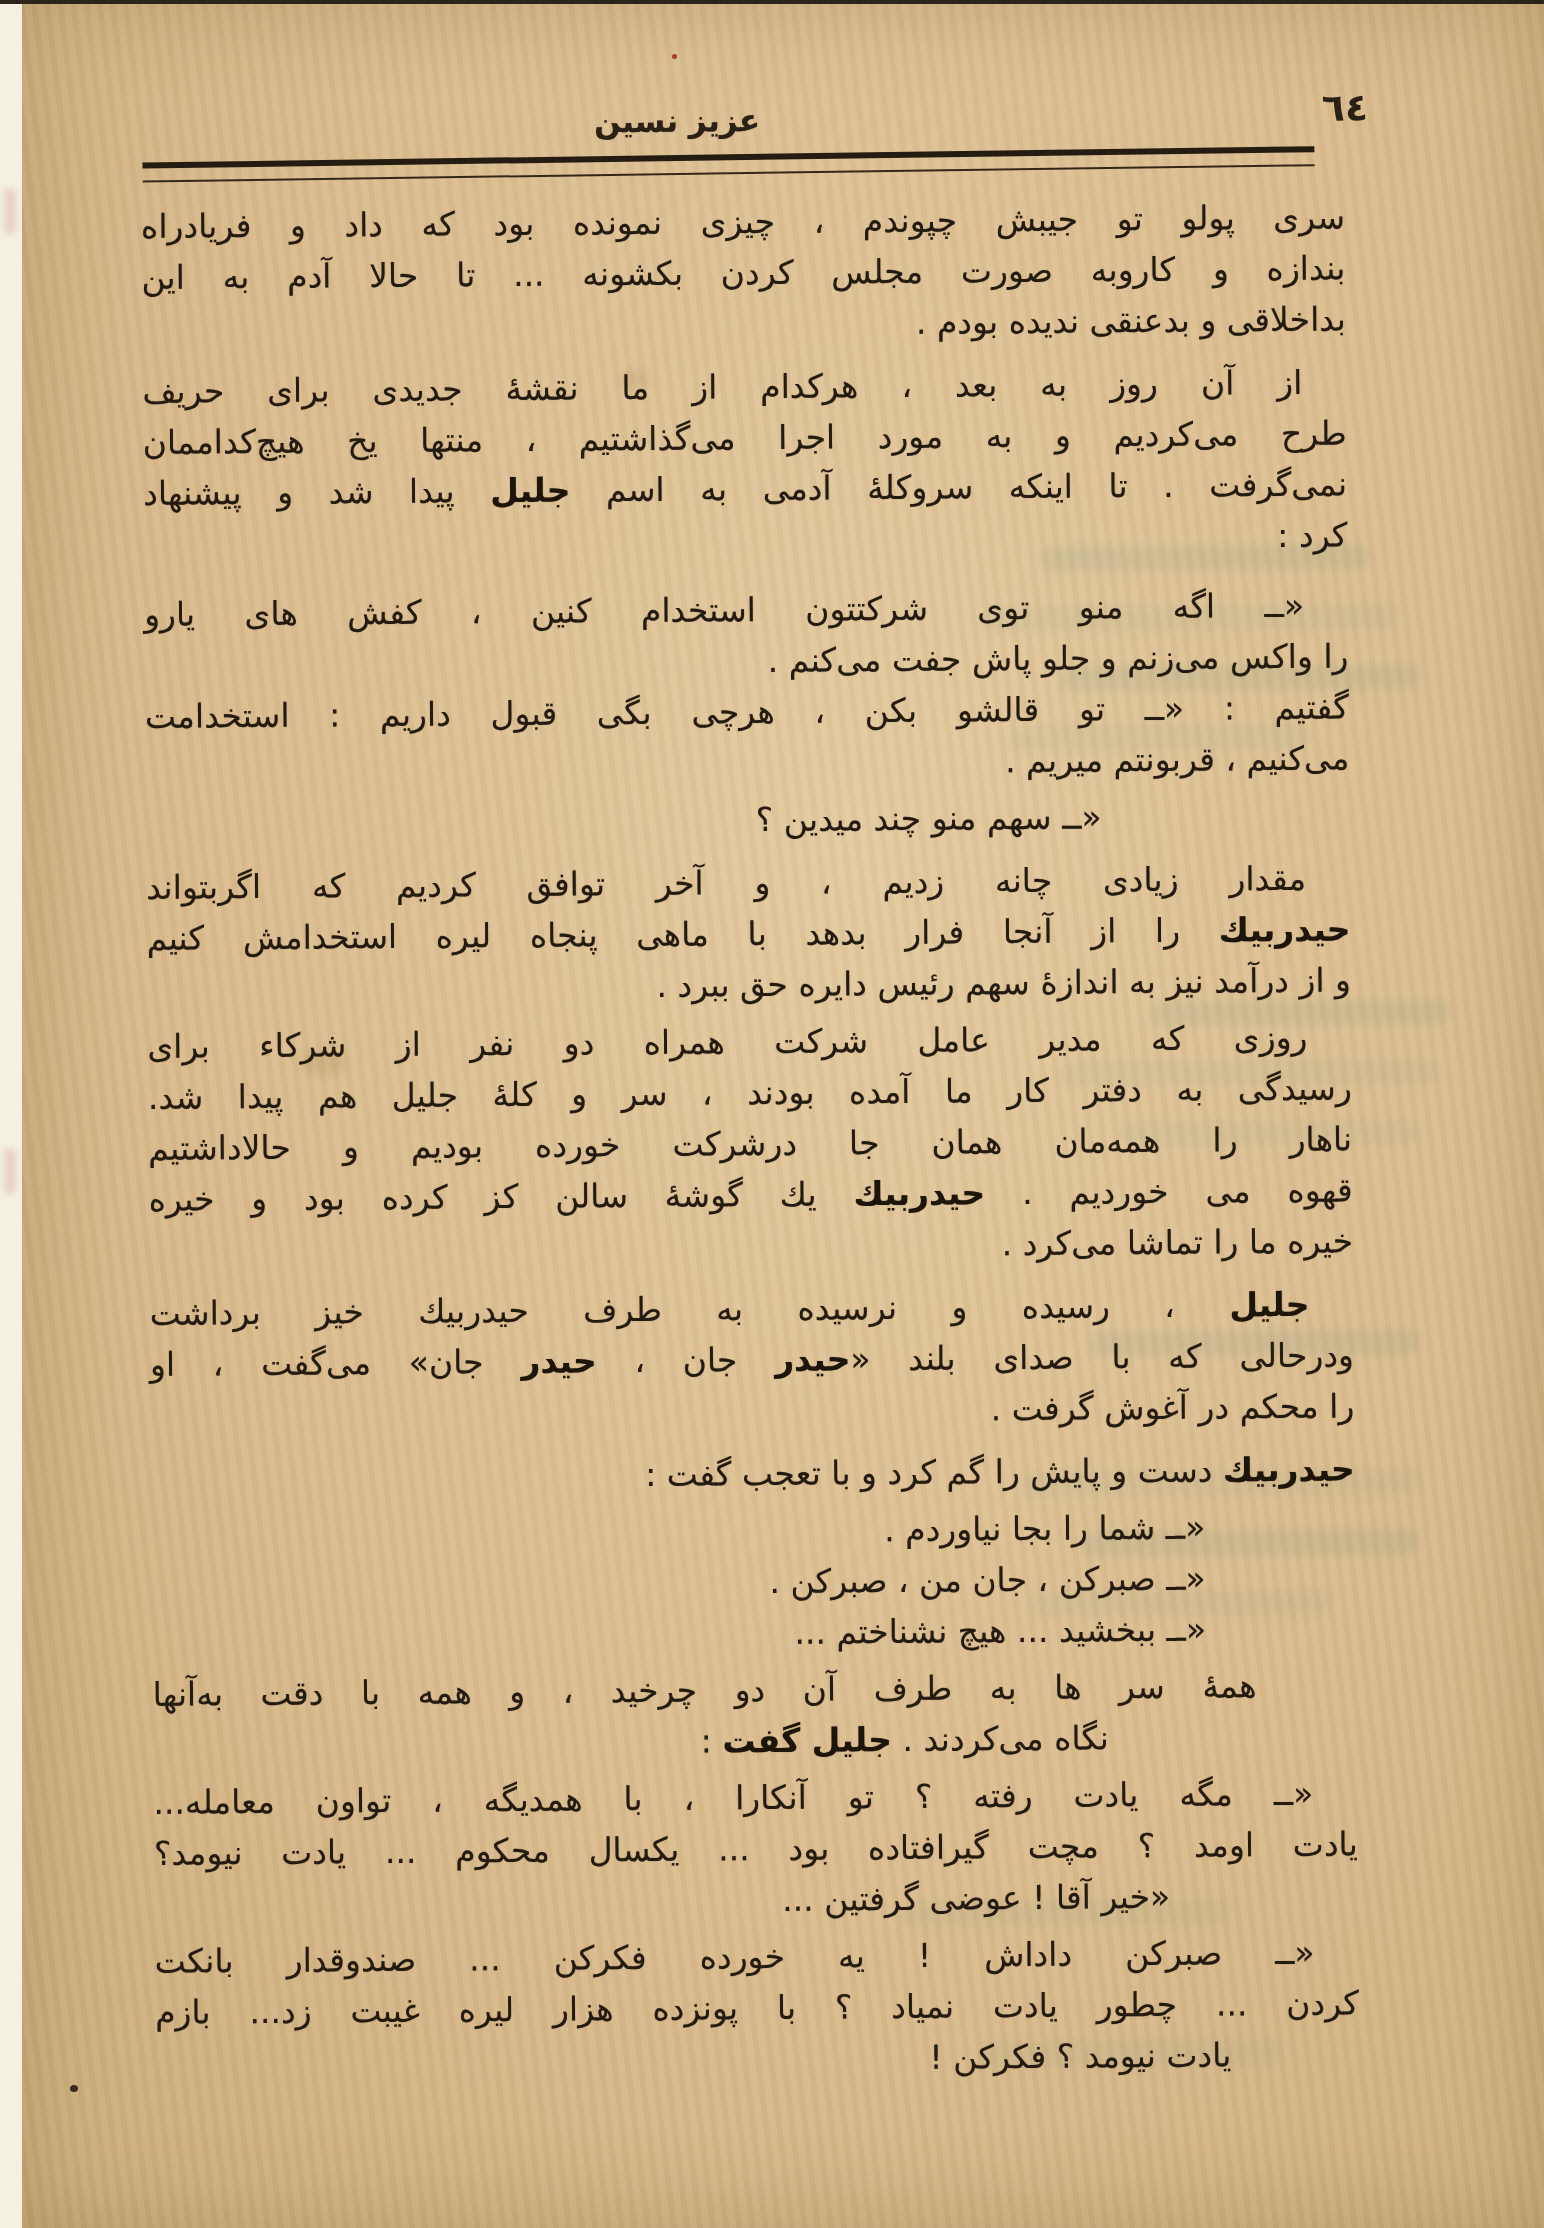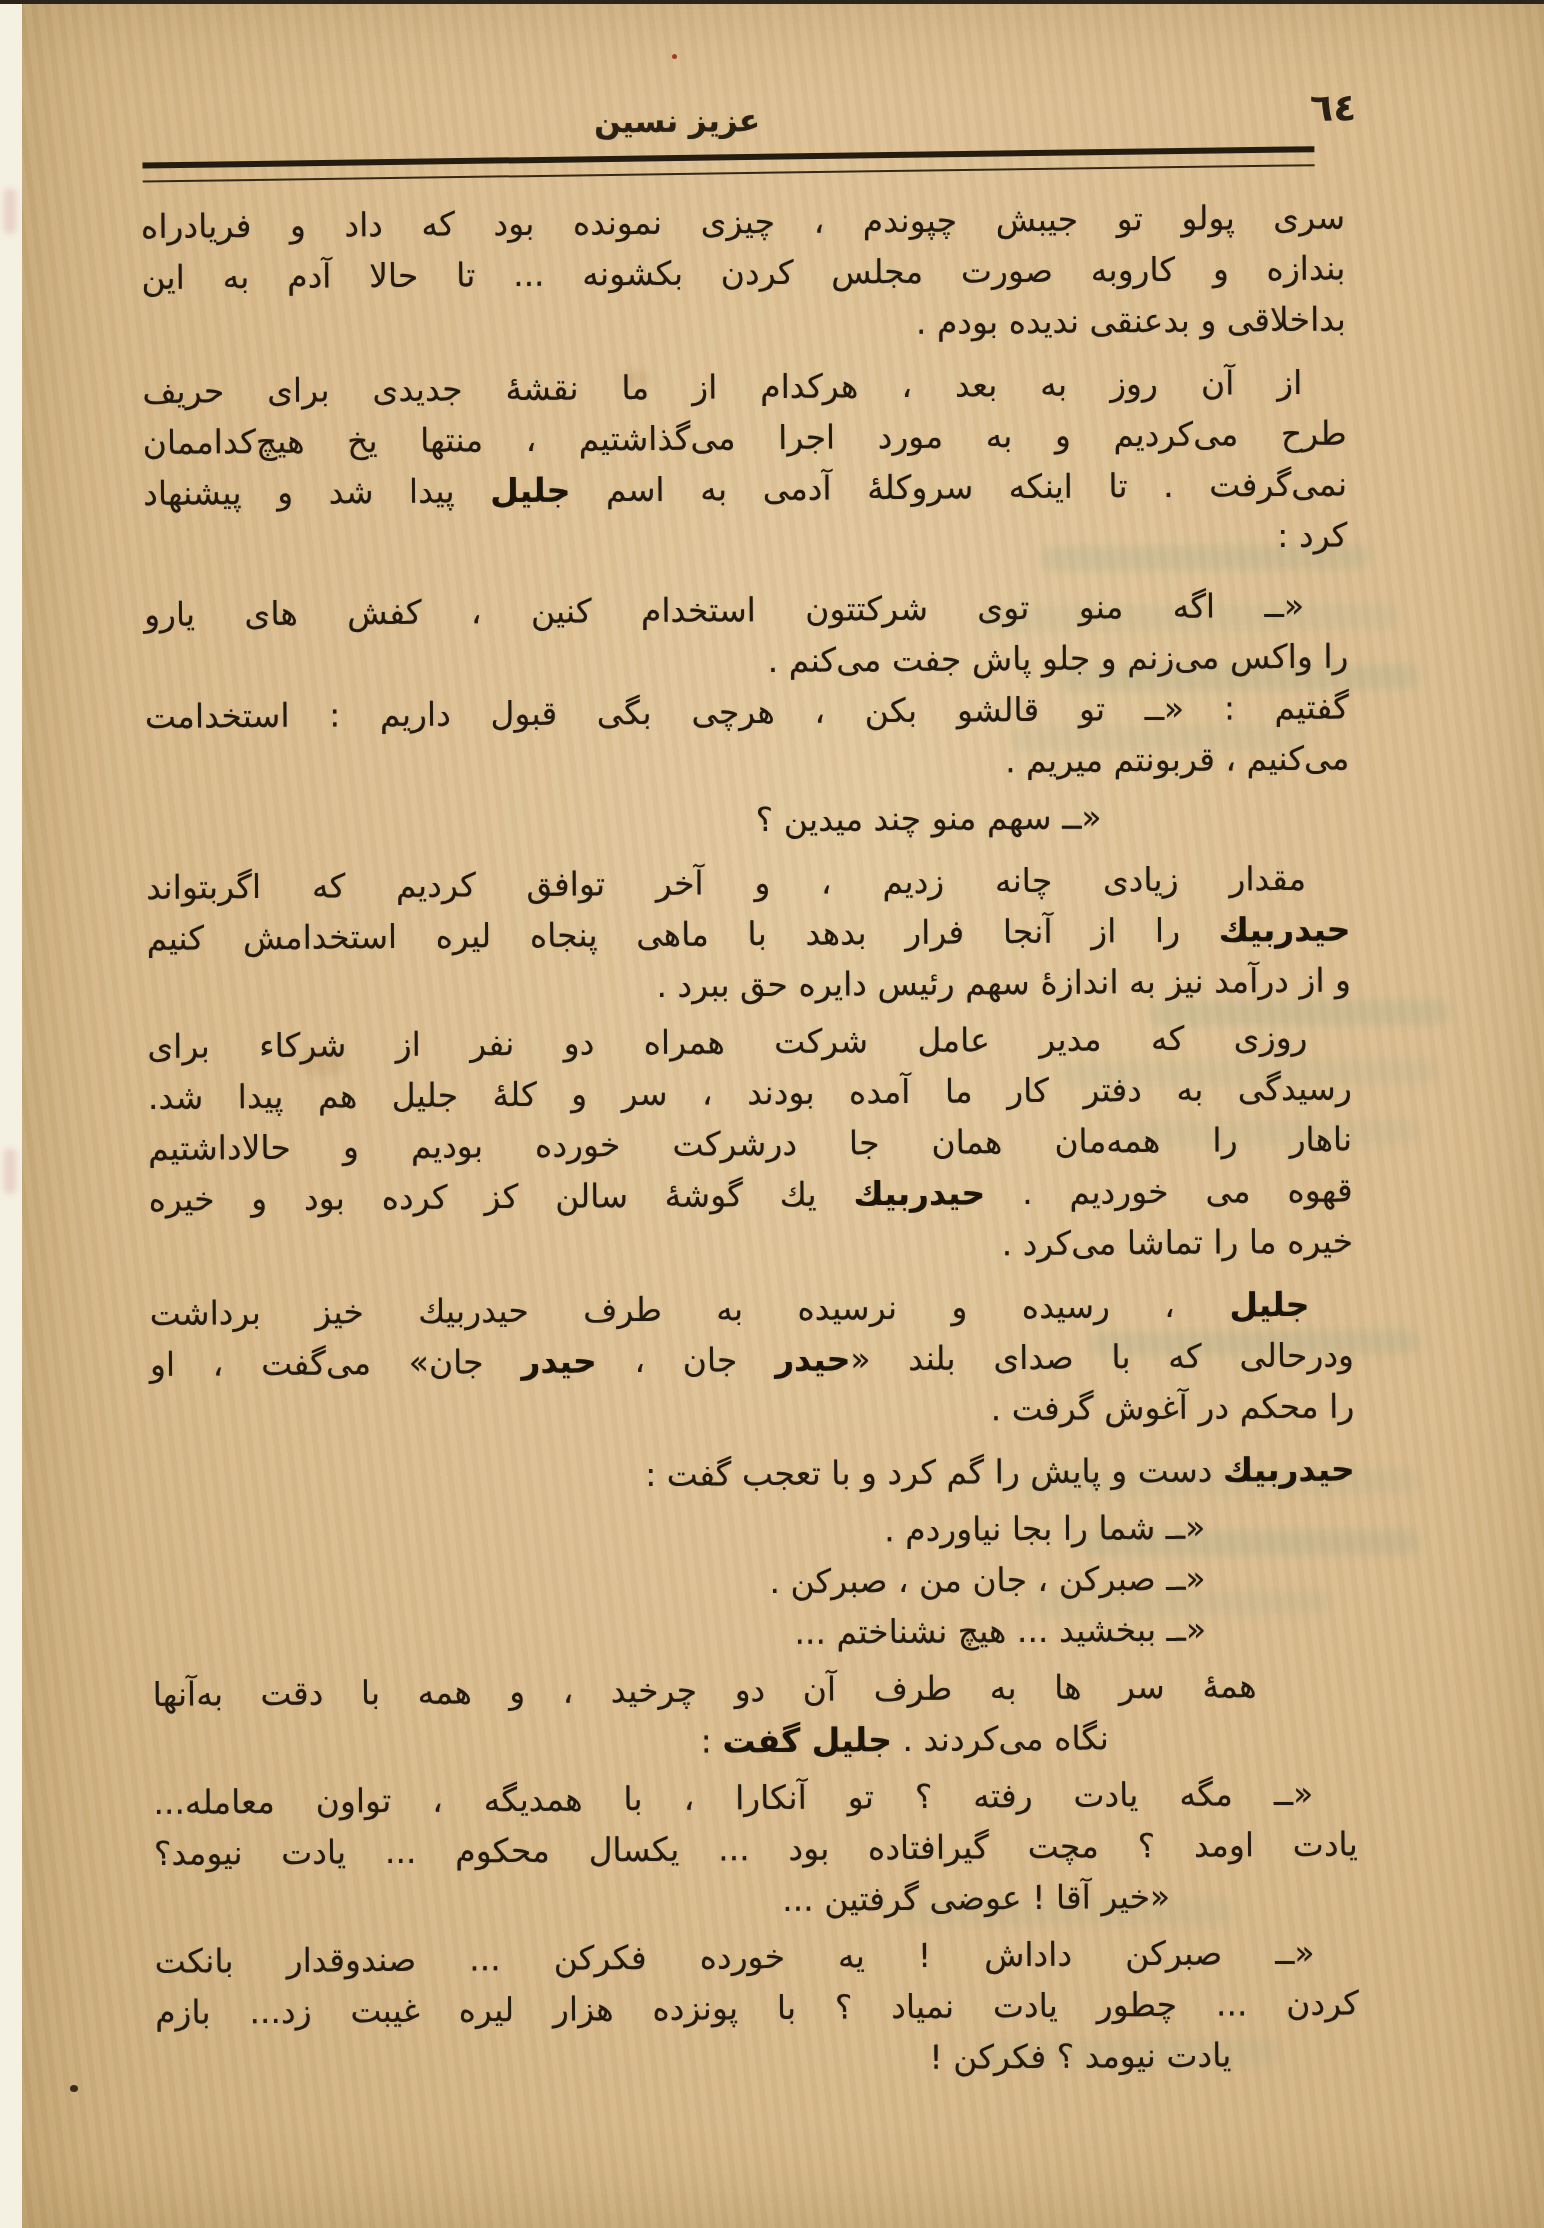"٦٤" .page-number { text-align: center -> right }
